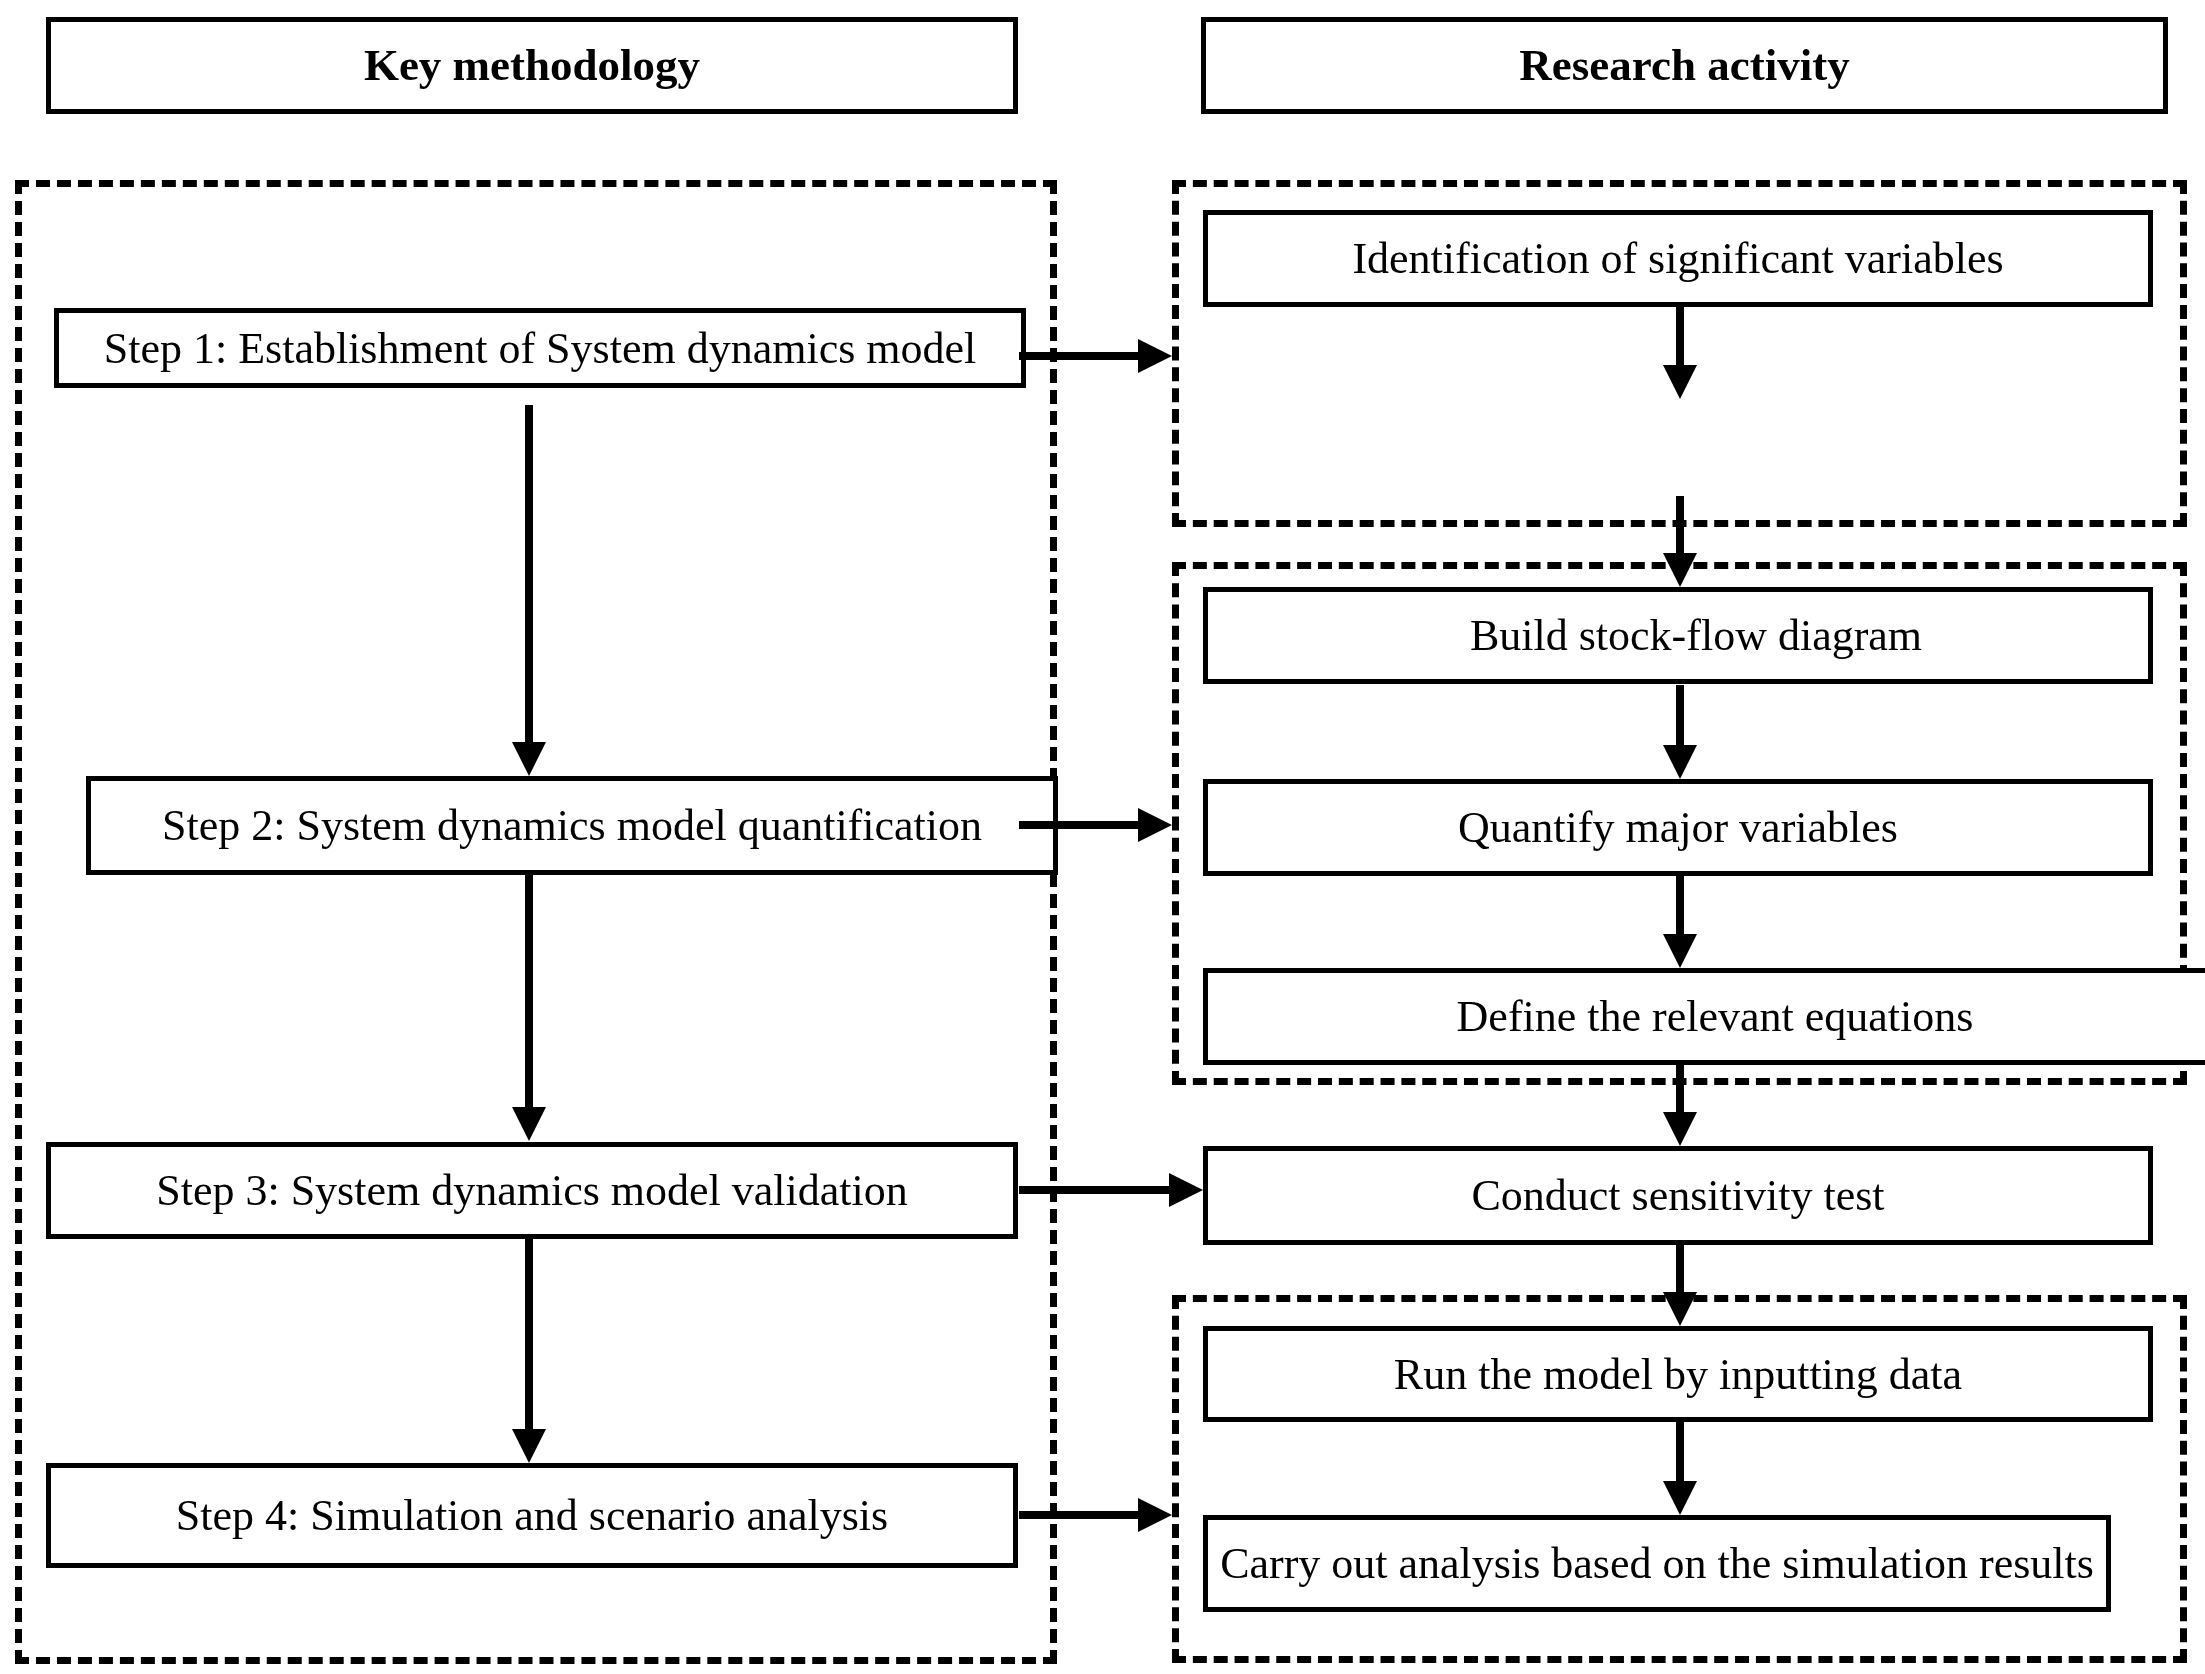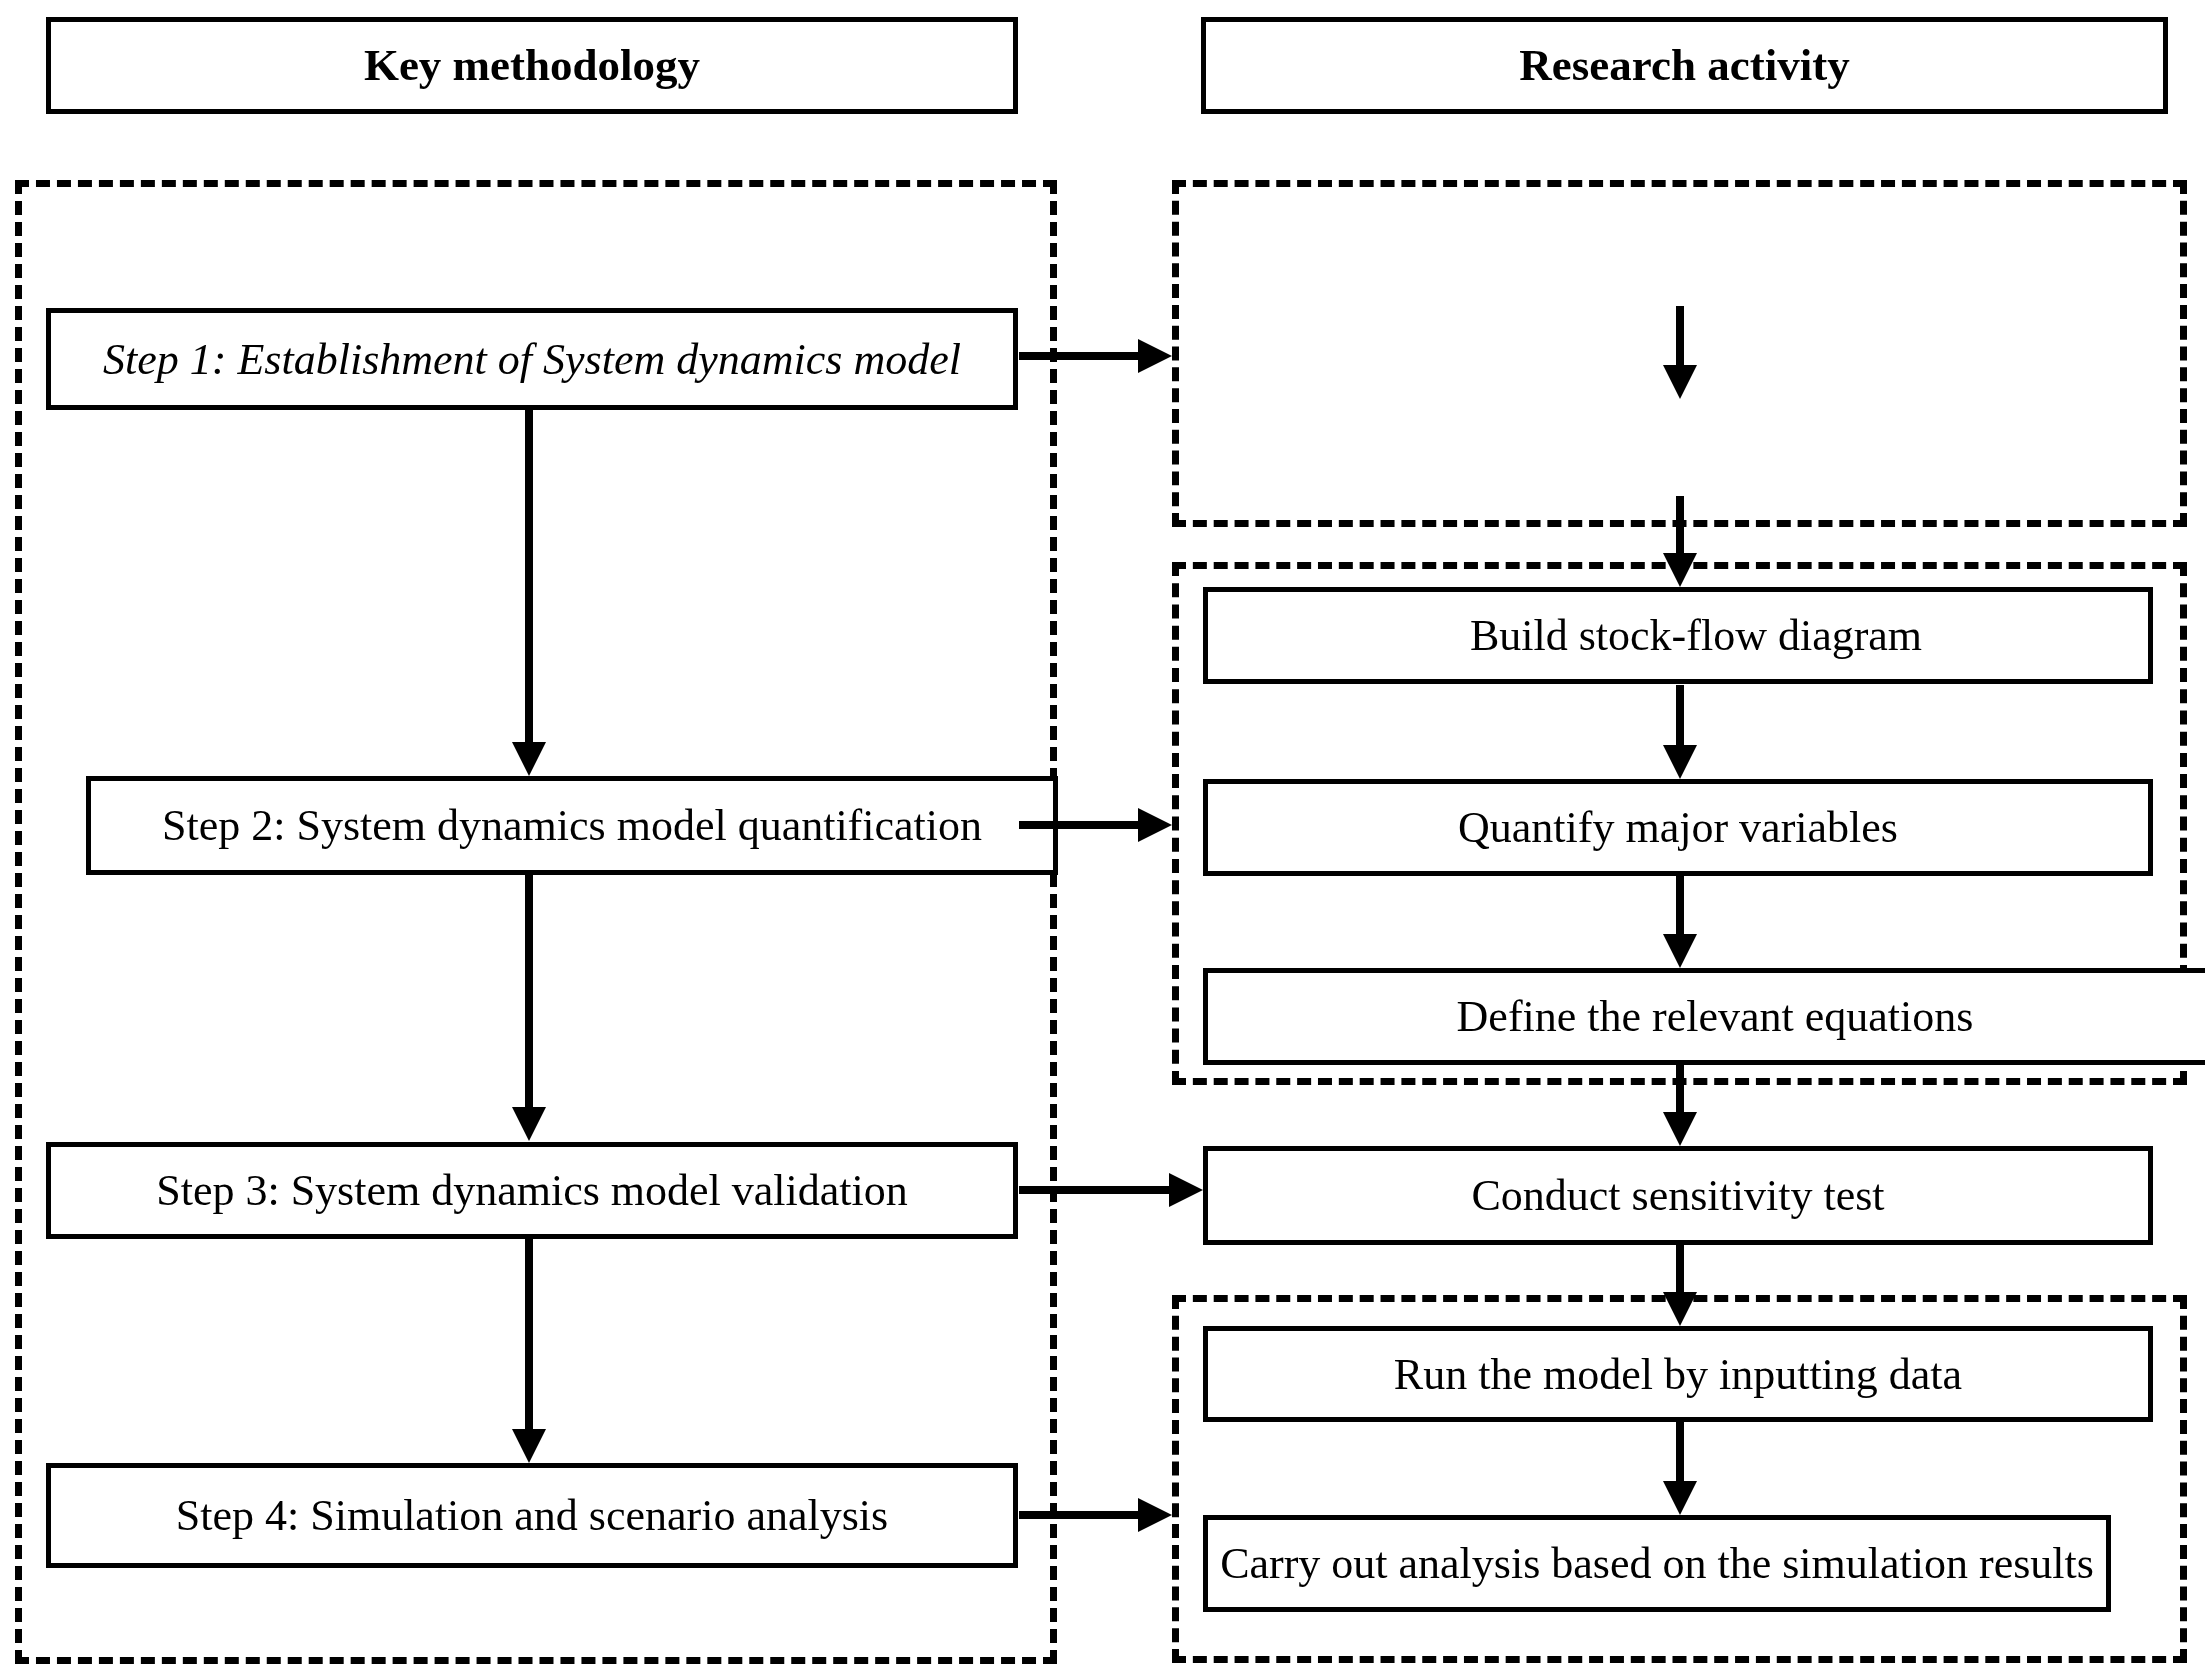"Identification of significant variables" div.box { html: none -> <div>Identification of significant variables</div> }
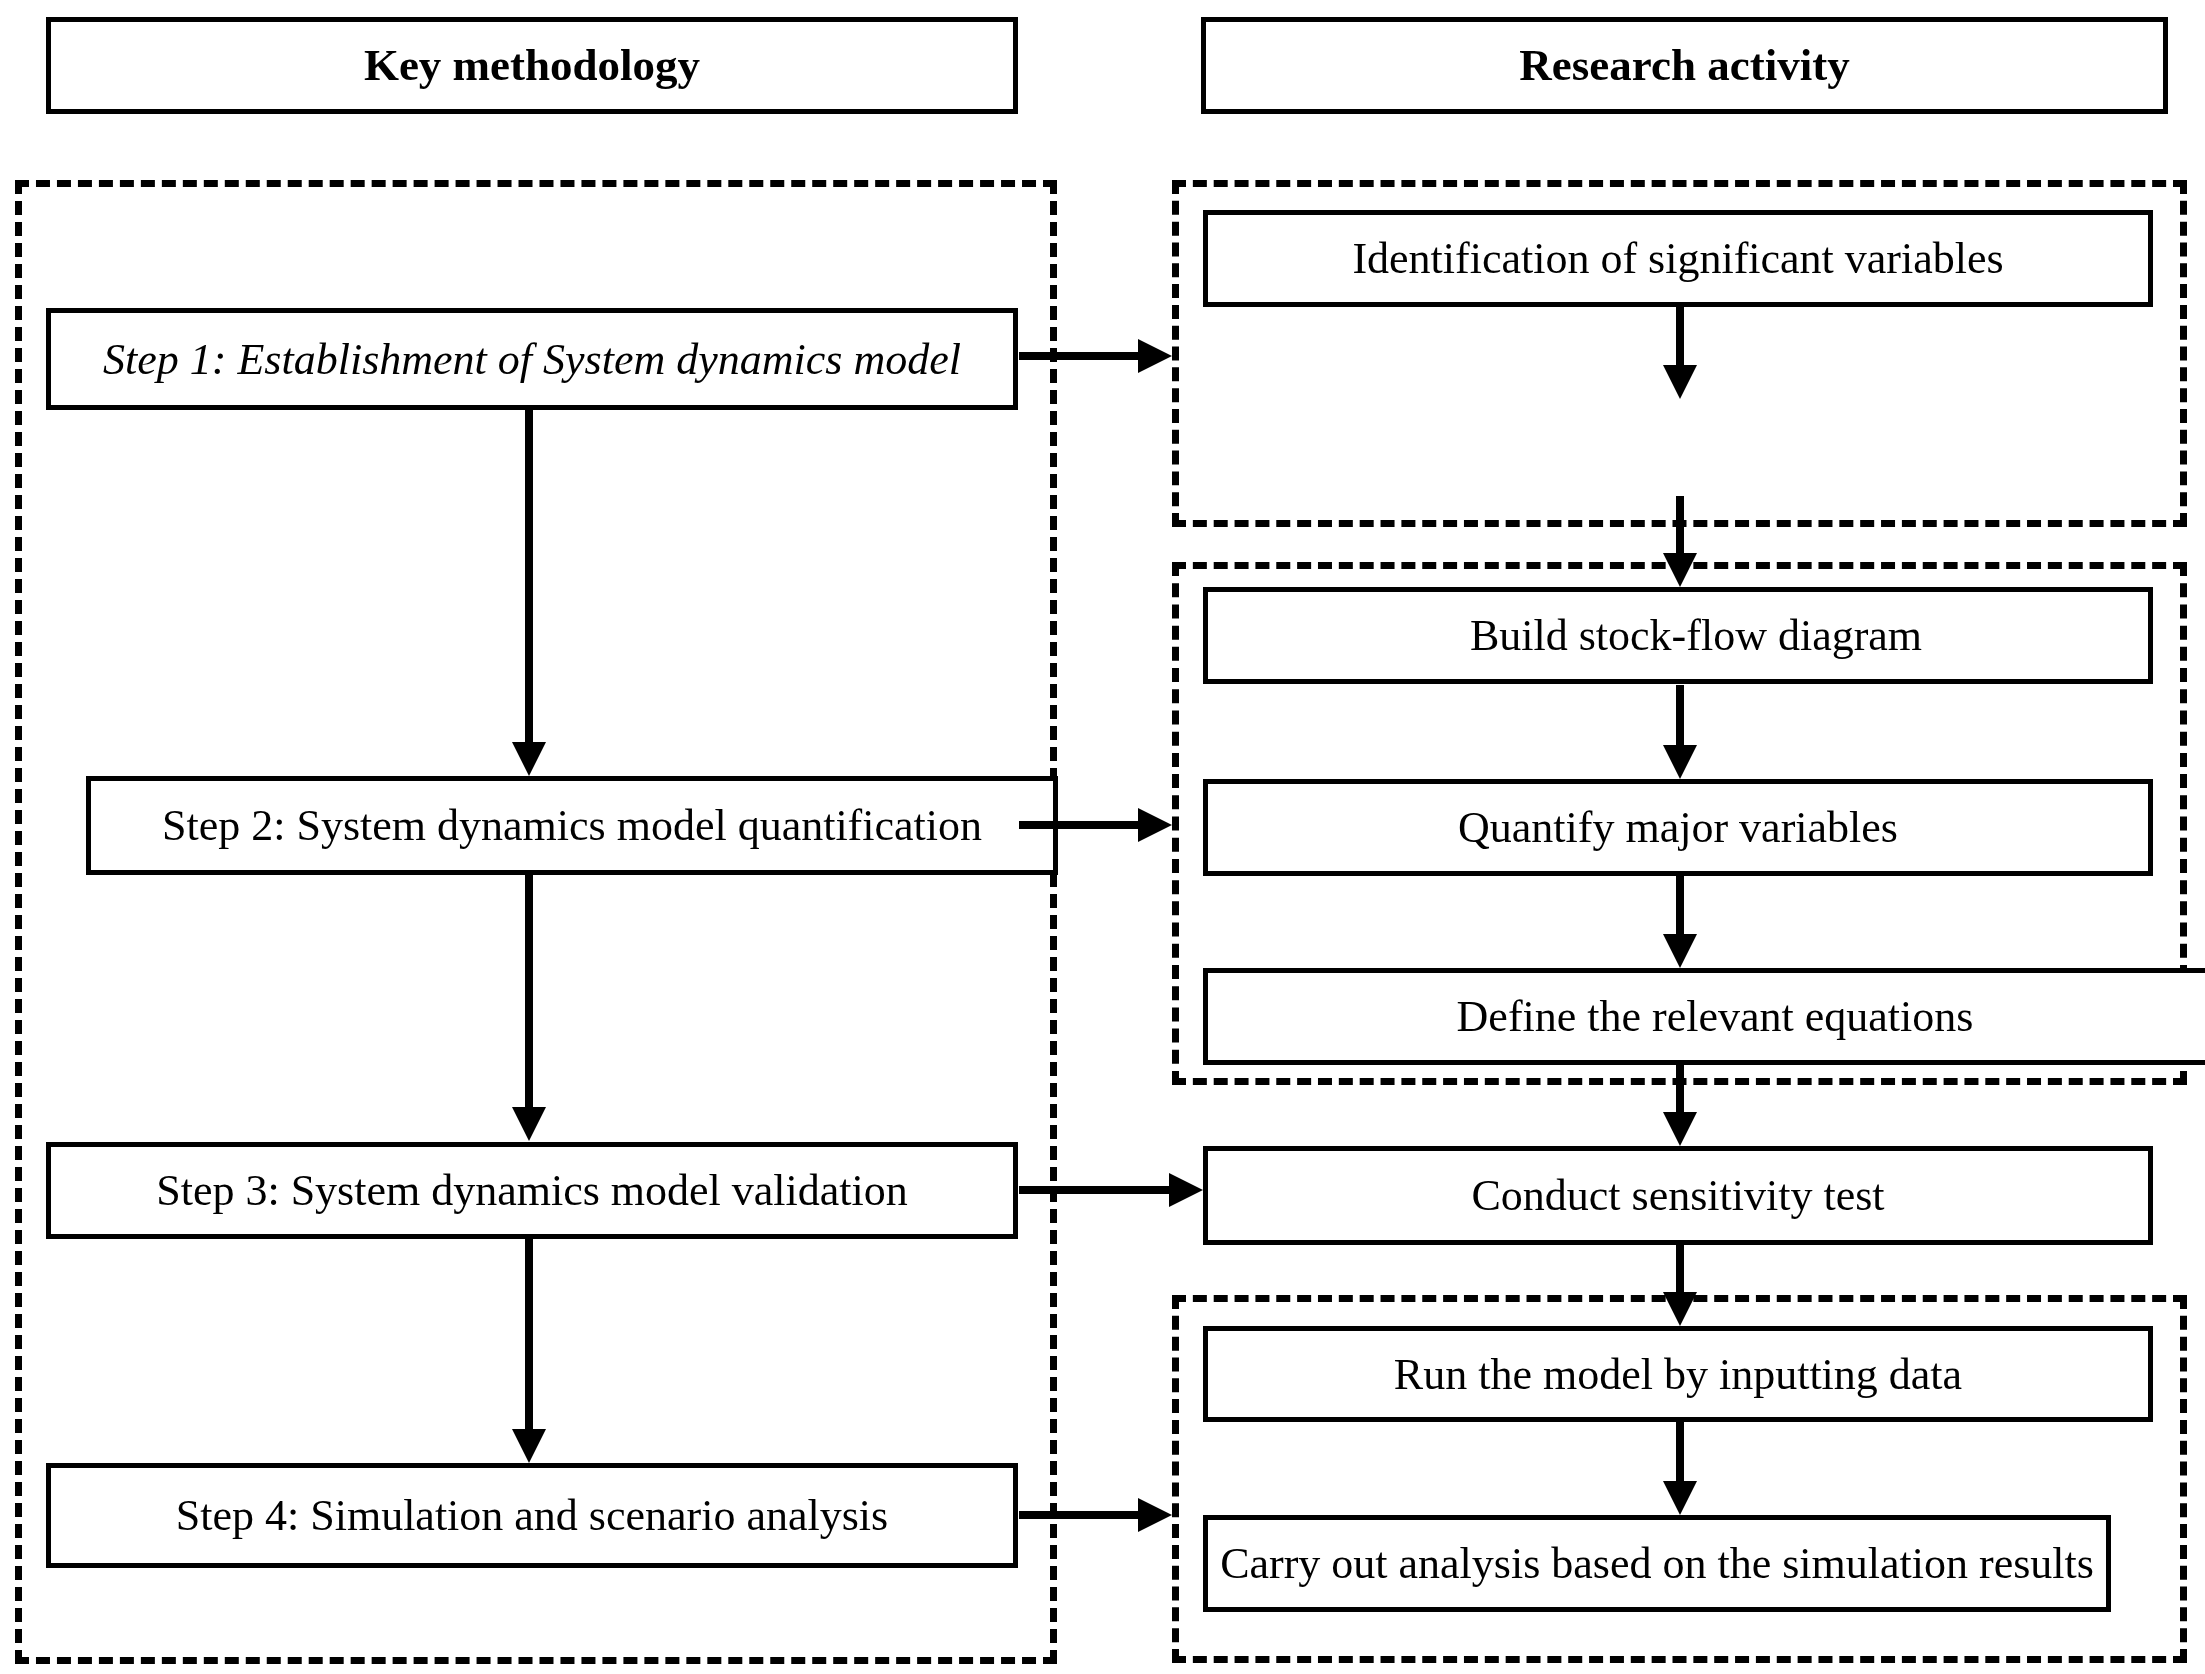"Step 1: Establishment of System" #s1 { font-style: italic -> none; height: 102px -> 80px; left: 46px -> 54px }
